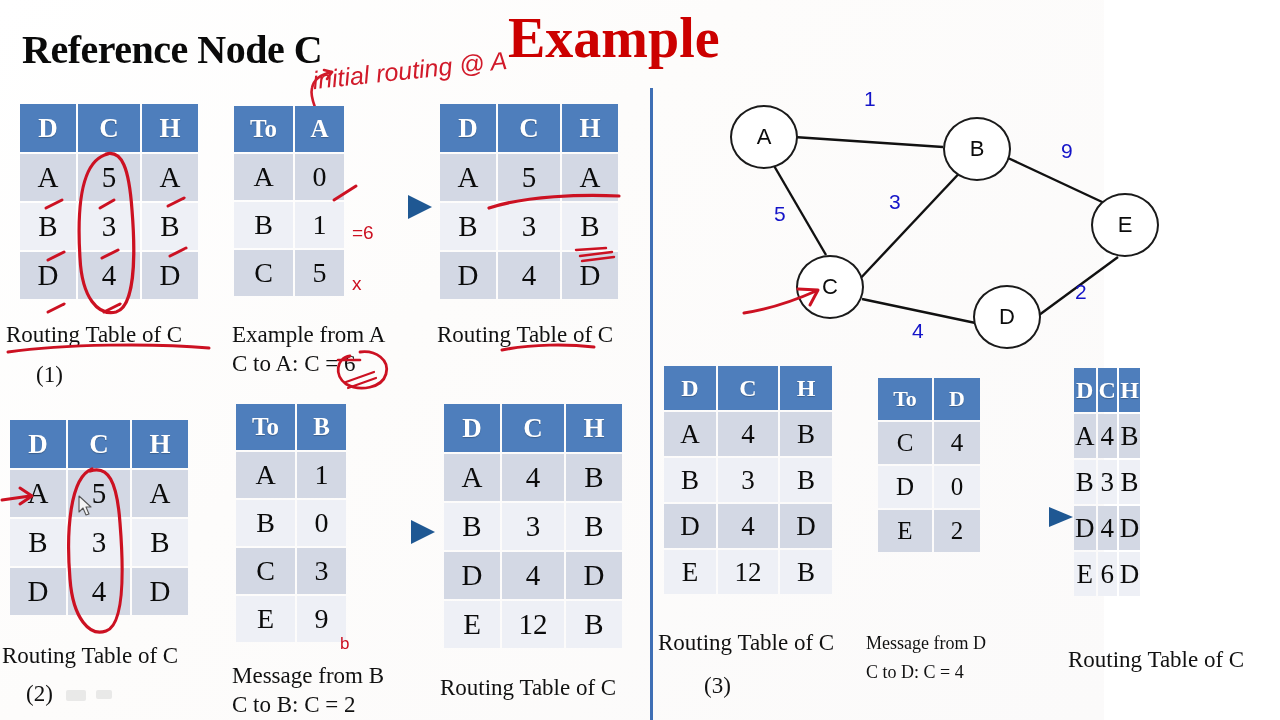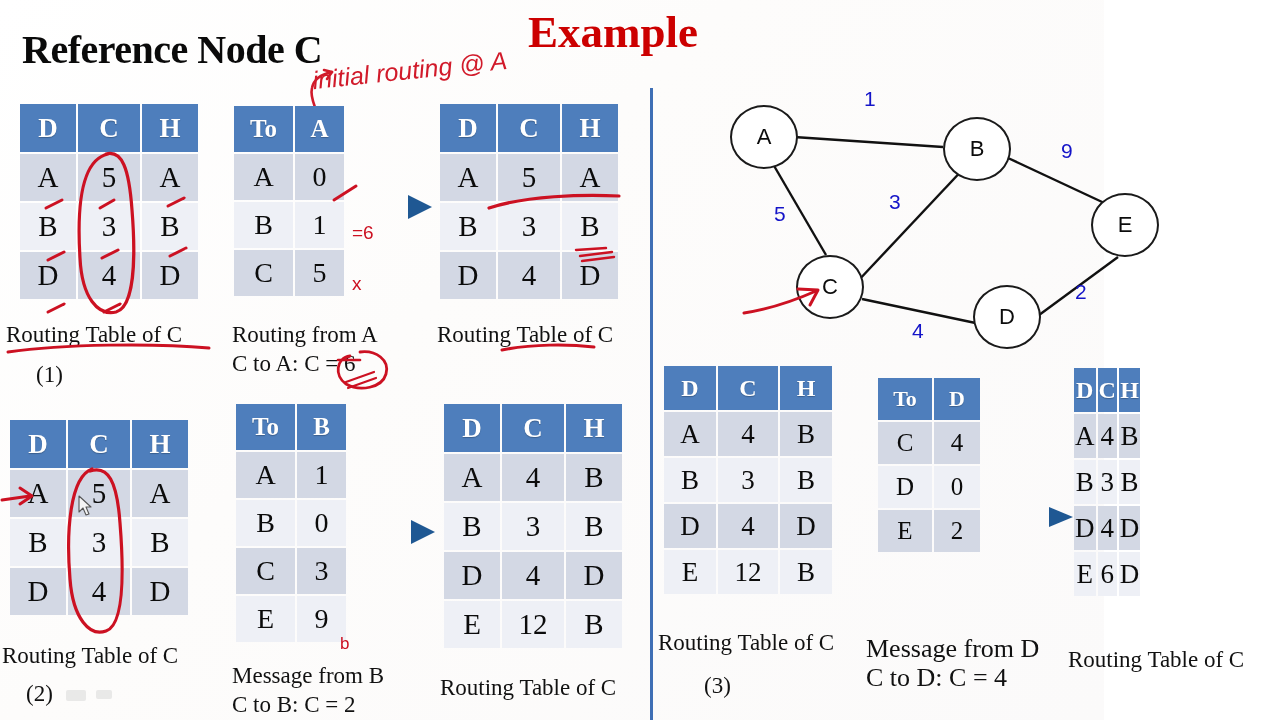"Example" #title-example { font-size: 45px -> 56px; left: 528px -> 508px }
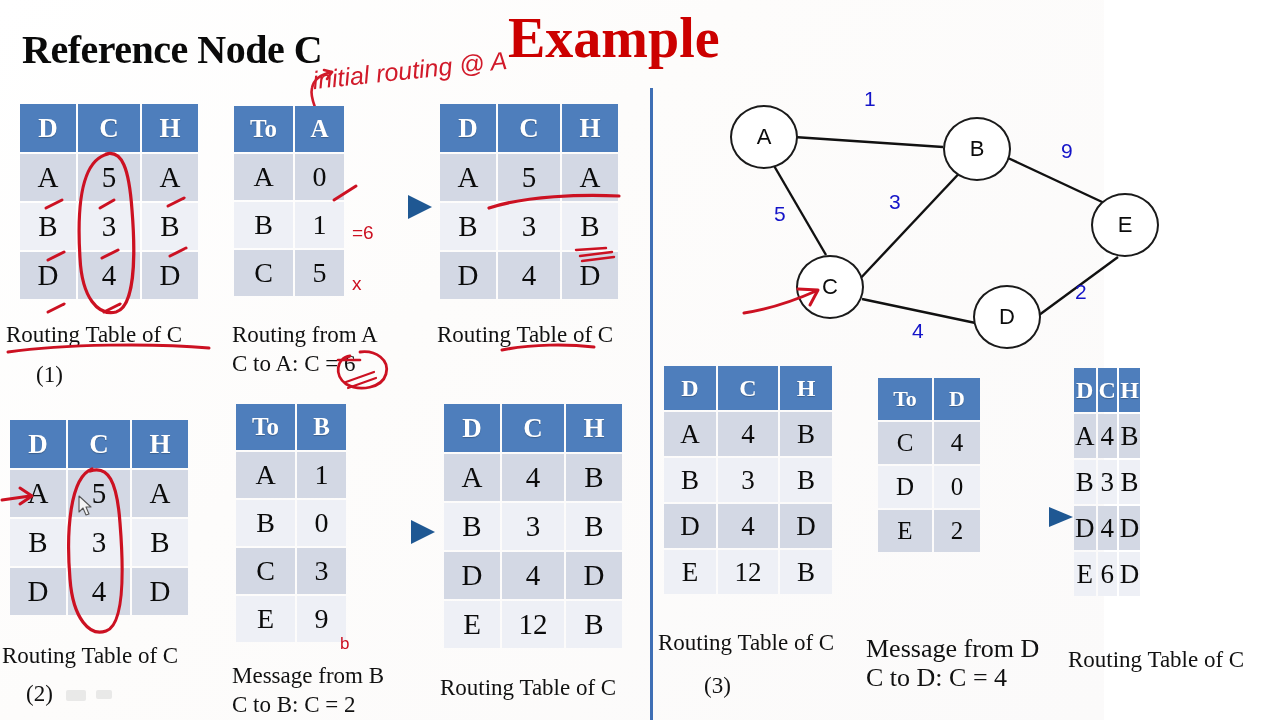"Routing from A" div.caption { text: Routing -> Example }
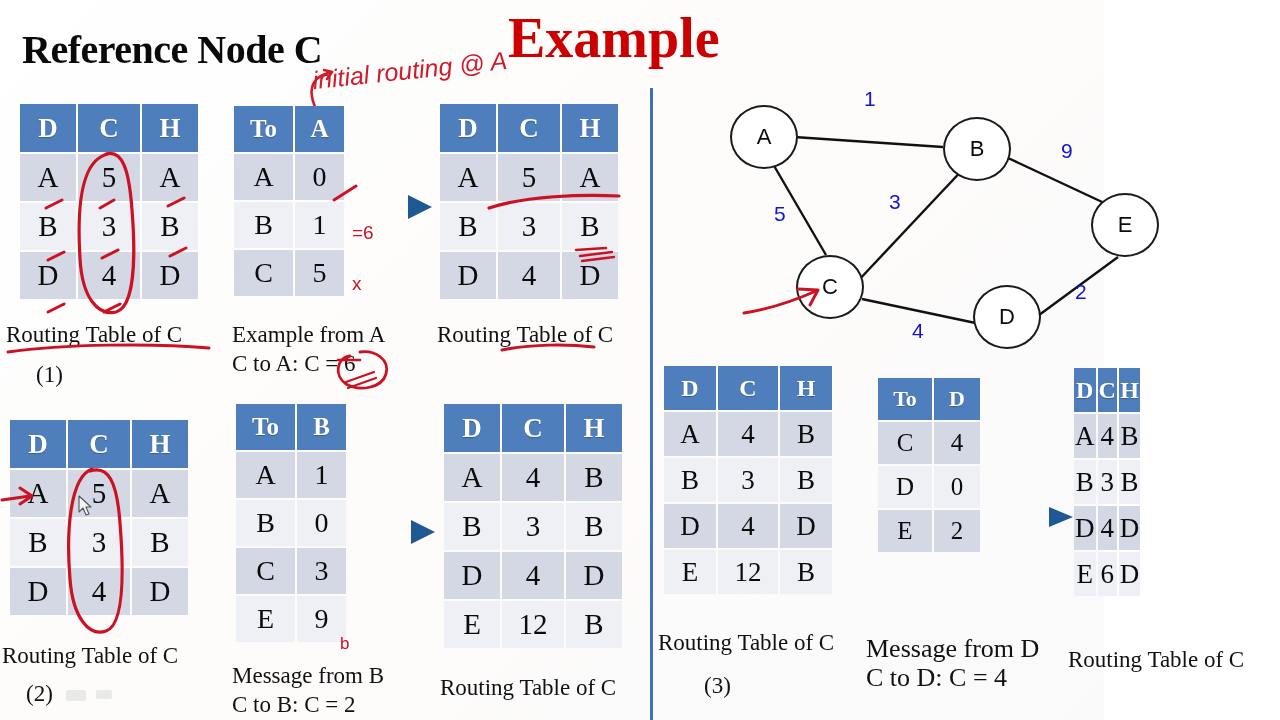"Message from D" .caption.small { font-size: 26px -> 18px }
